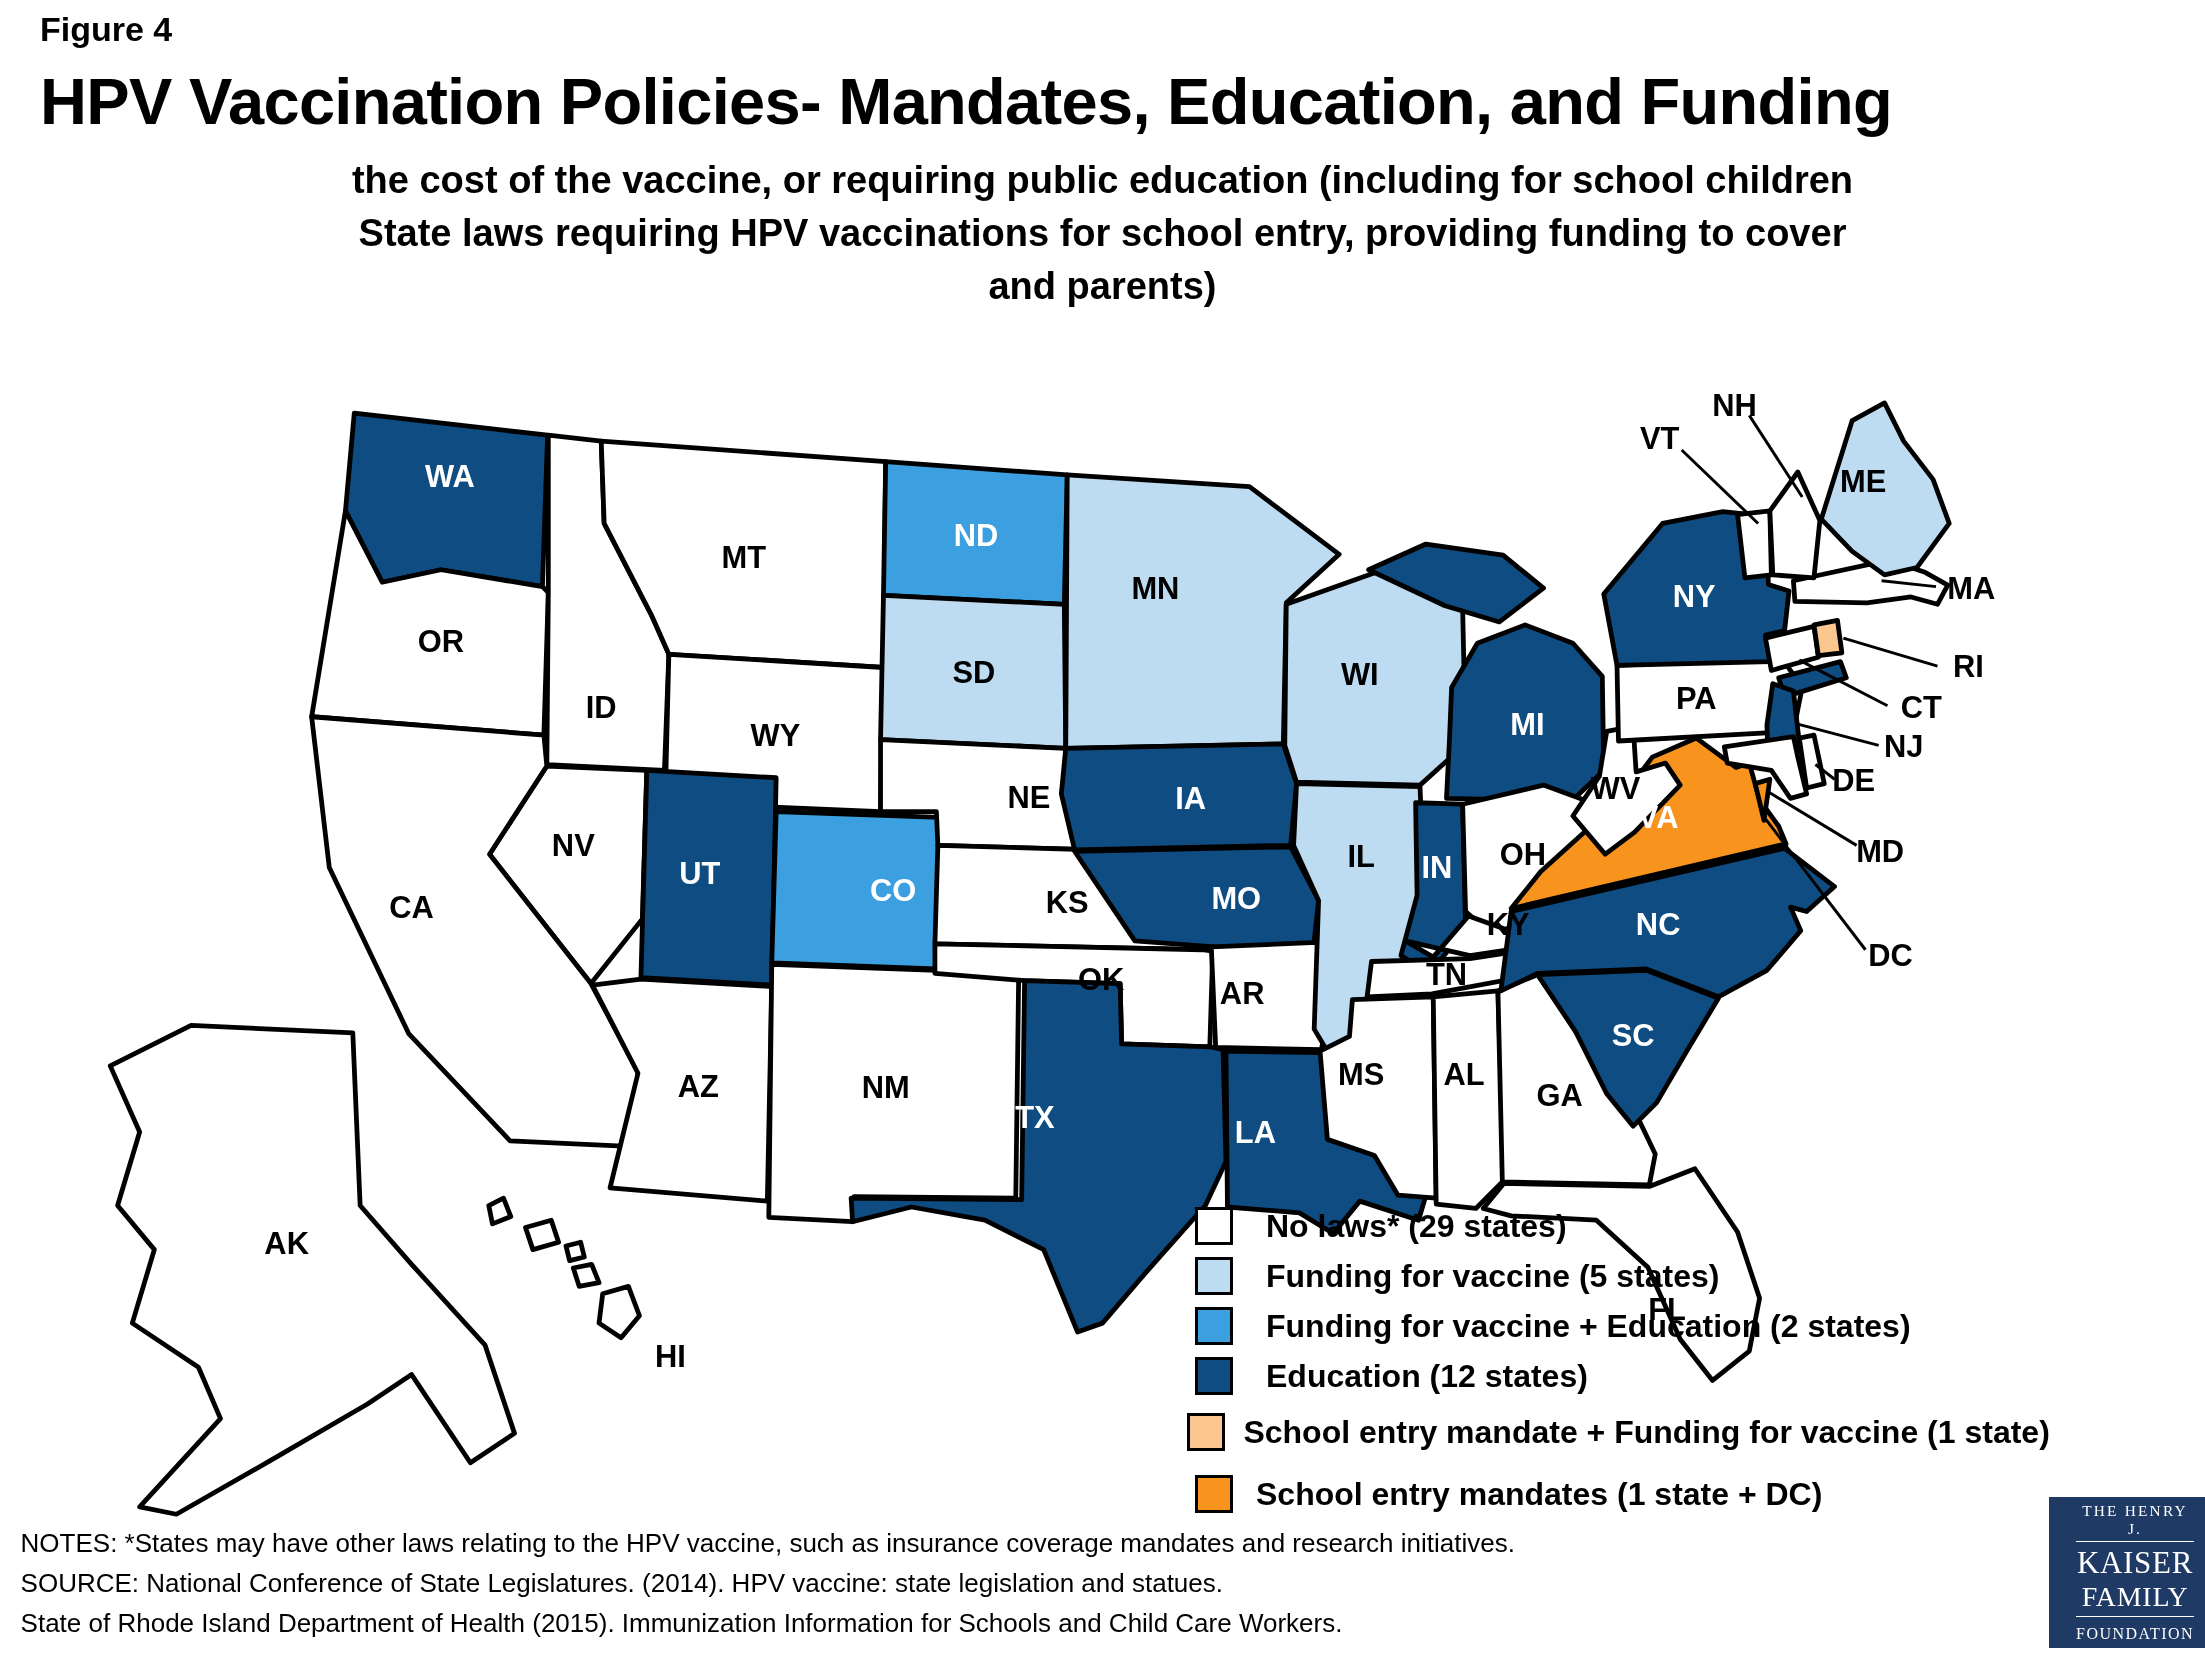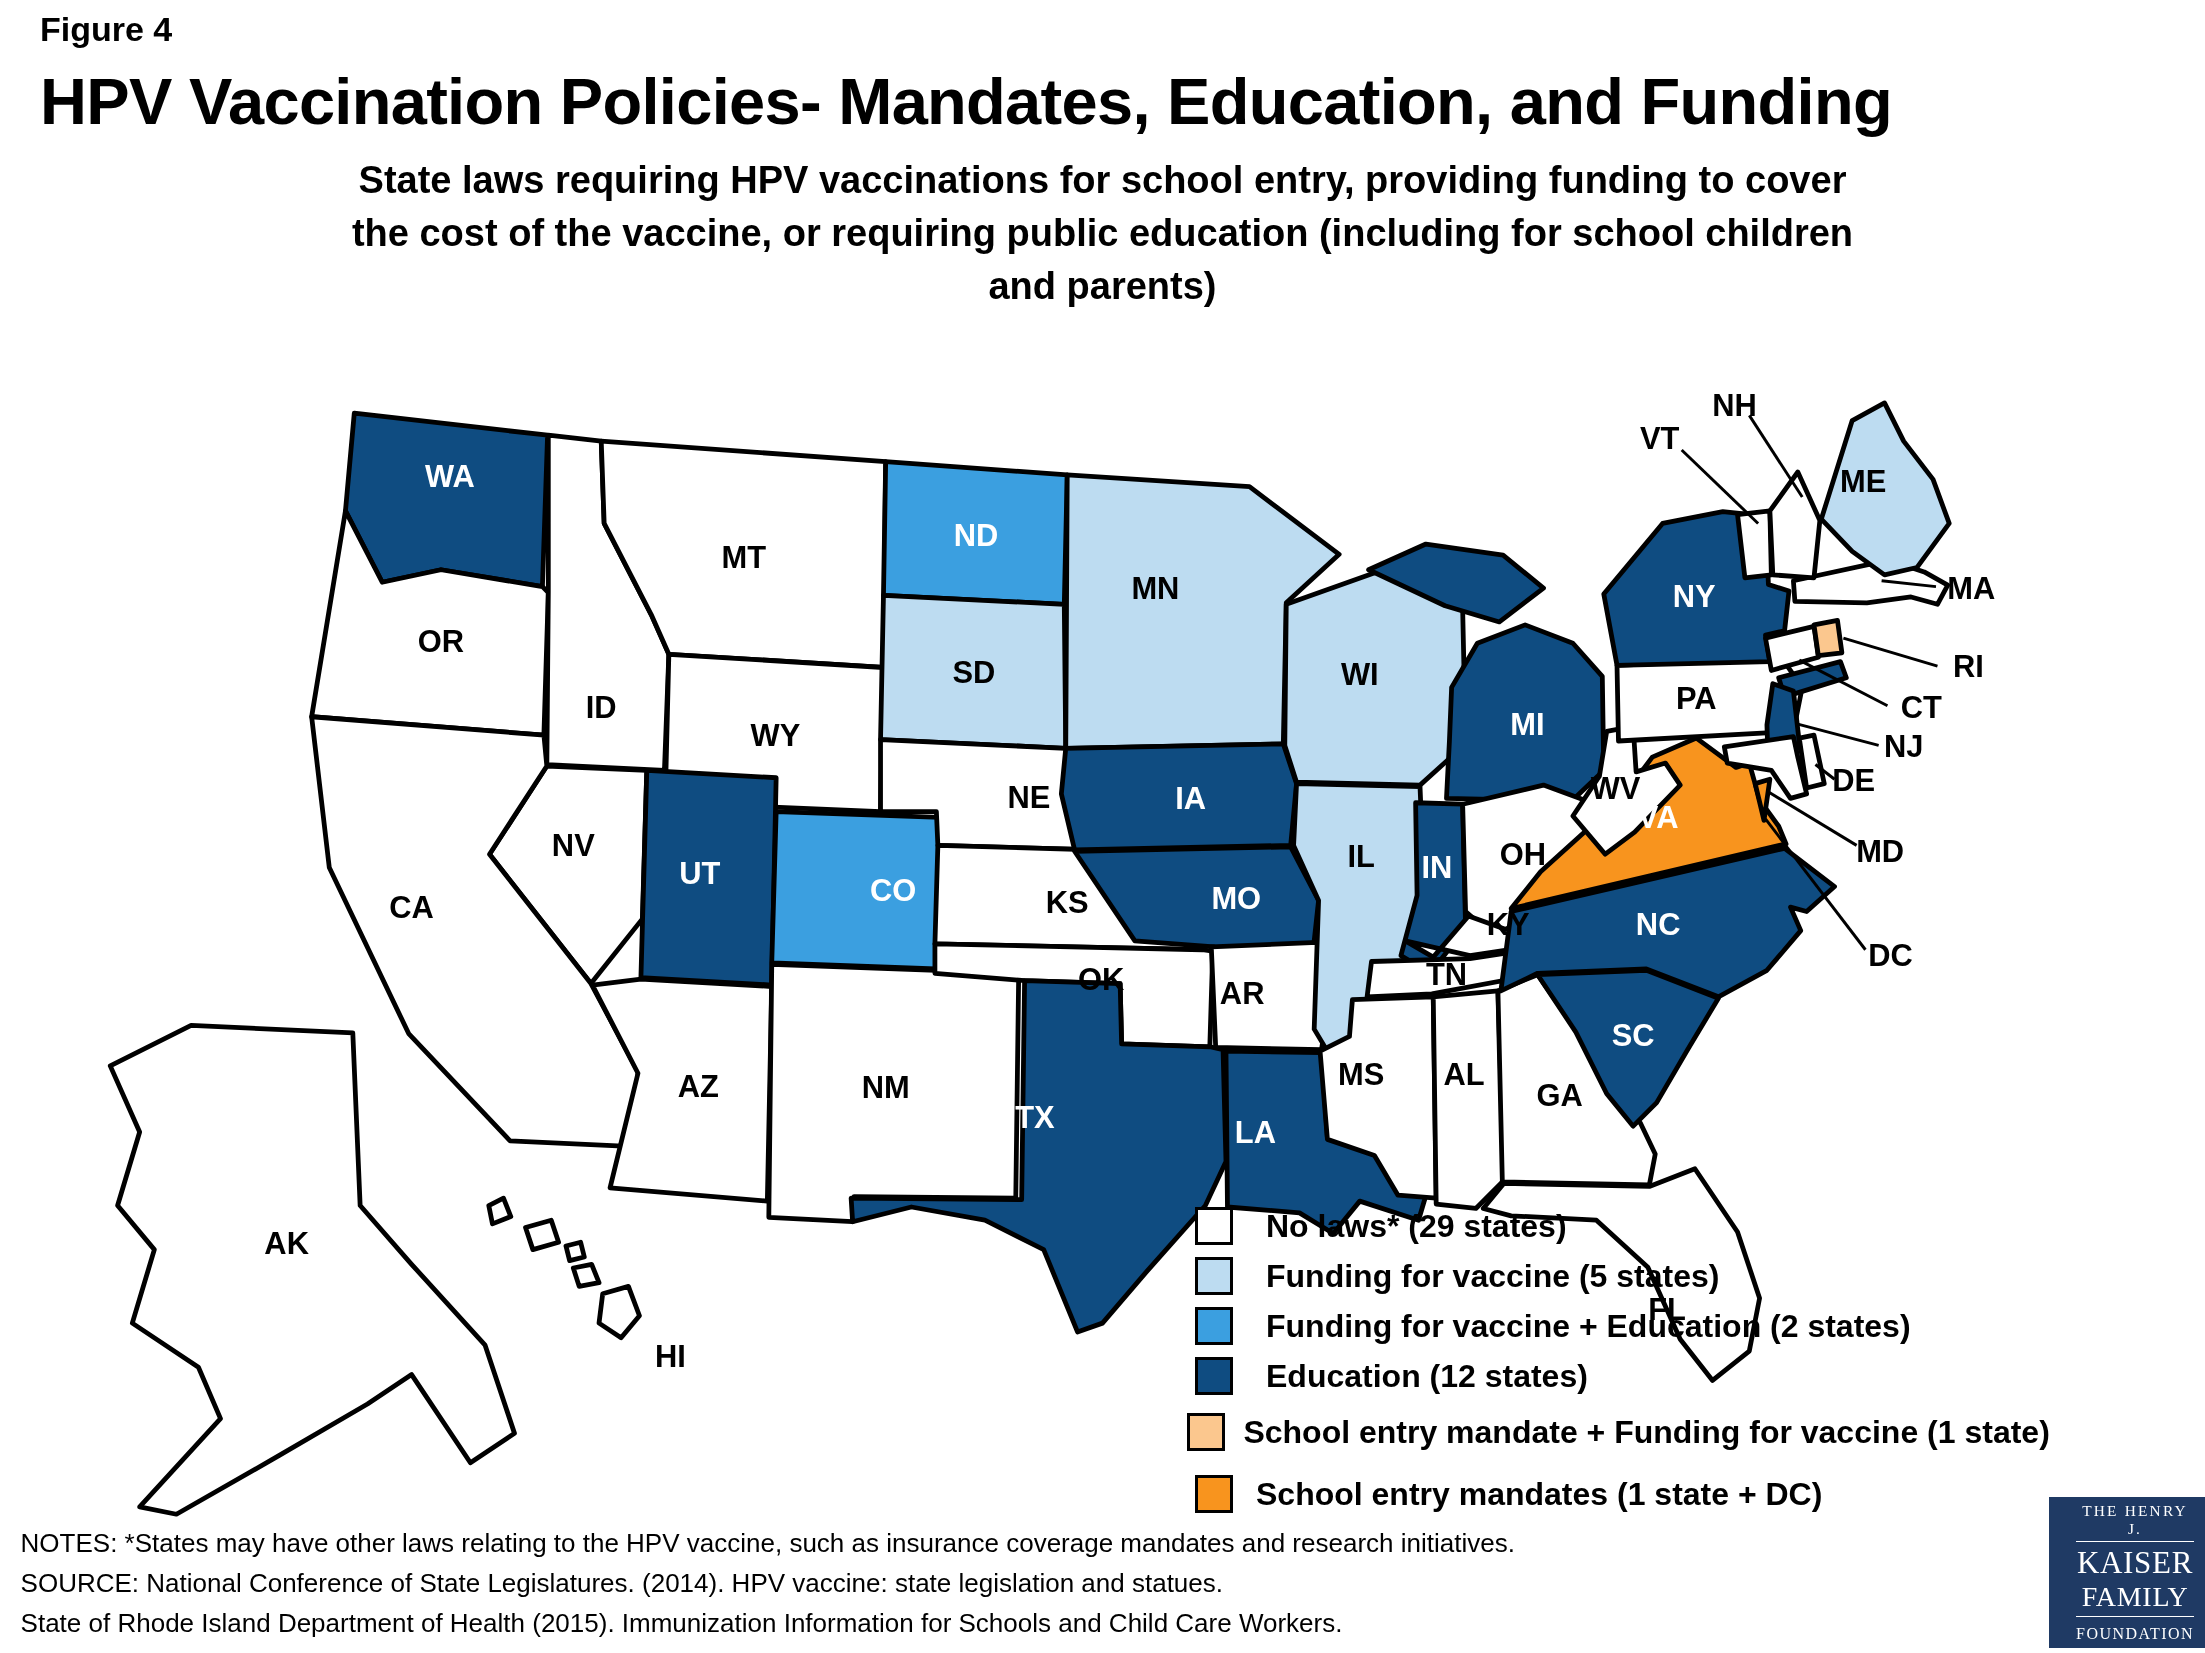"State laws requiring HPV vaccinations" div { order: before "the cost of the vaccine," -> after "the cost of the vaccine," }
